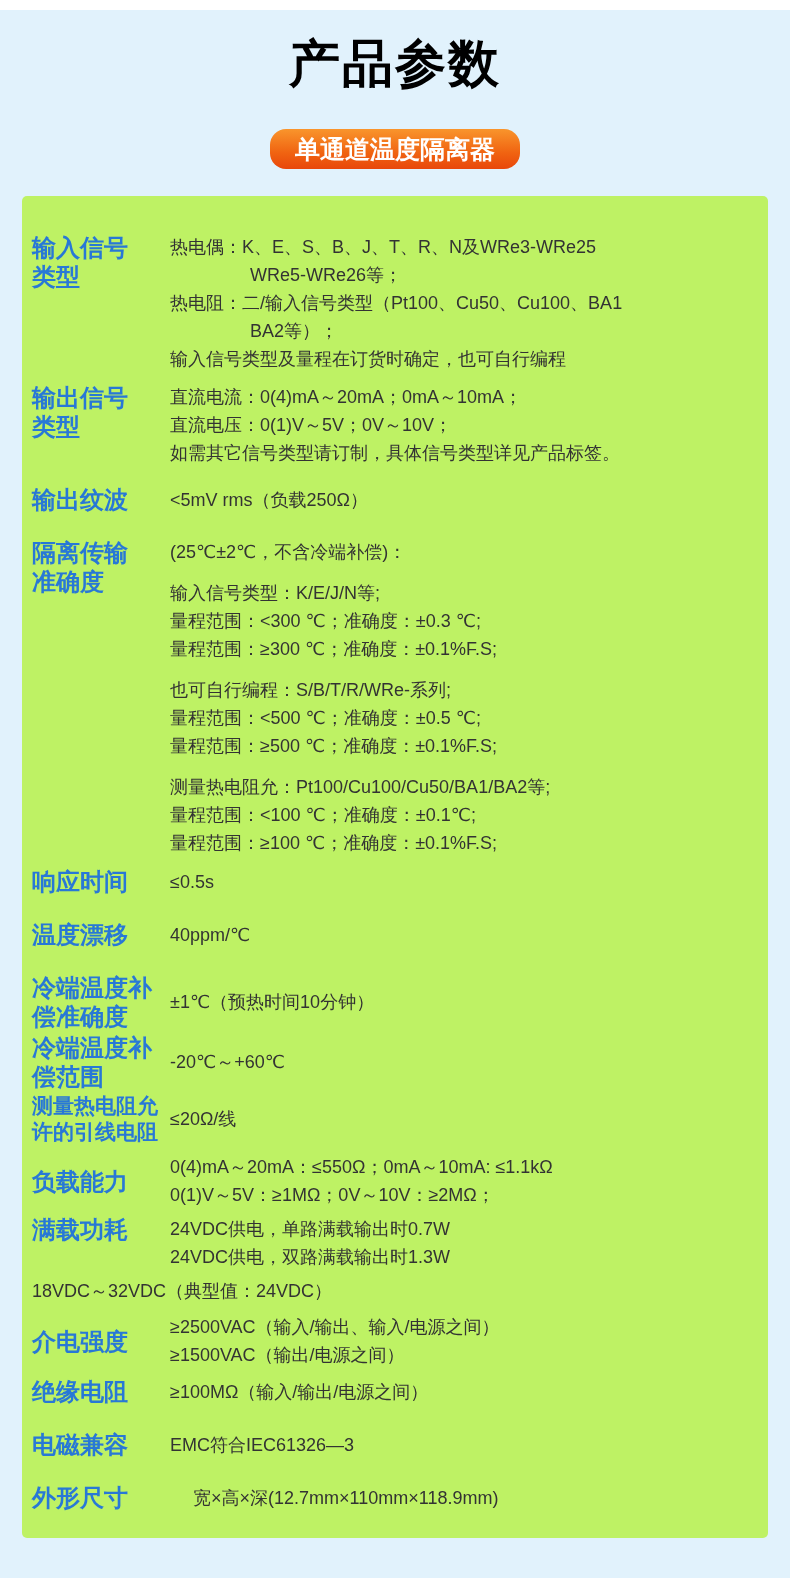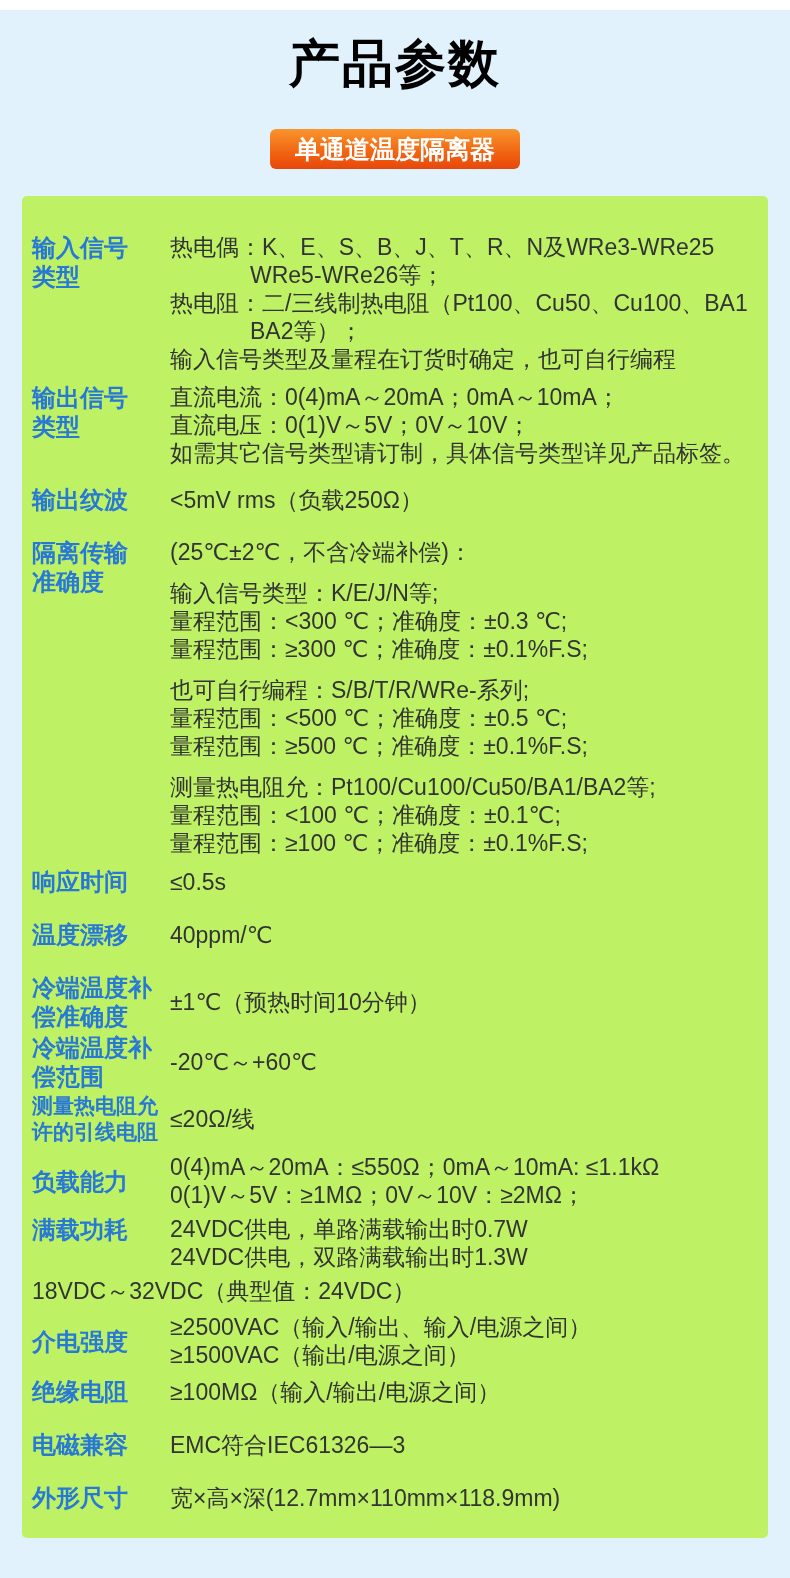"单通道温度隔离器" .badge { border-radius: 6px -> 16px }
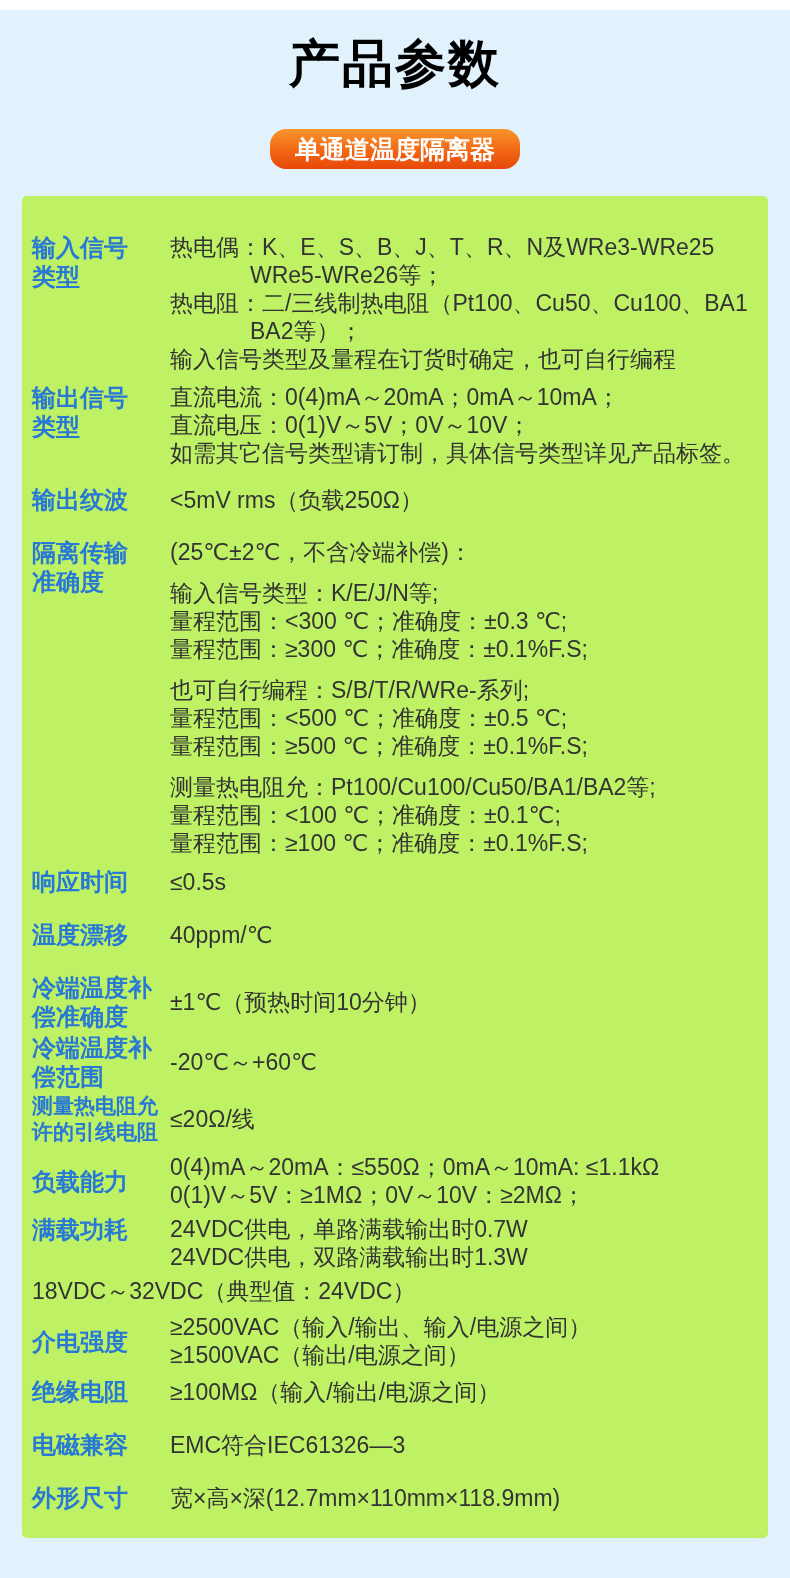"热电偶：K、E、S、B、J、T、R、N及WRe3-WRe25" .value { font-size: 23px -> 18px }
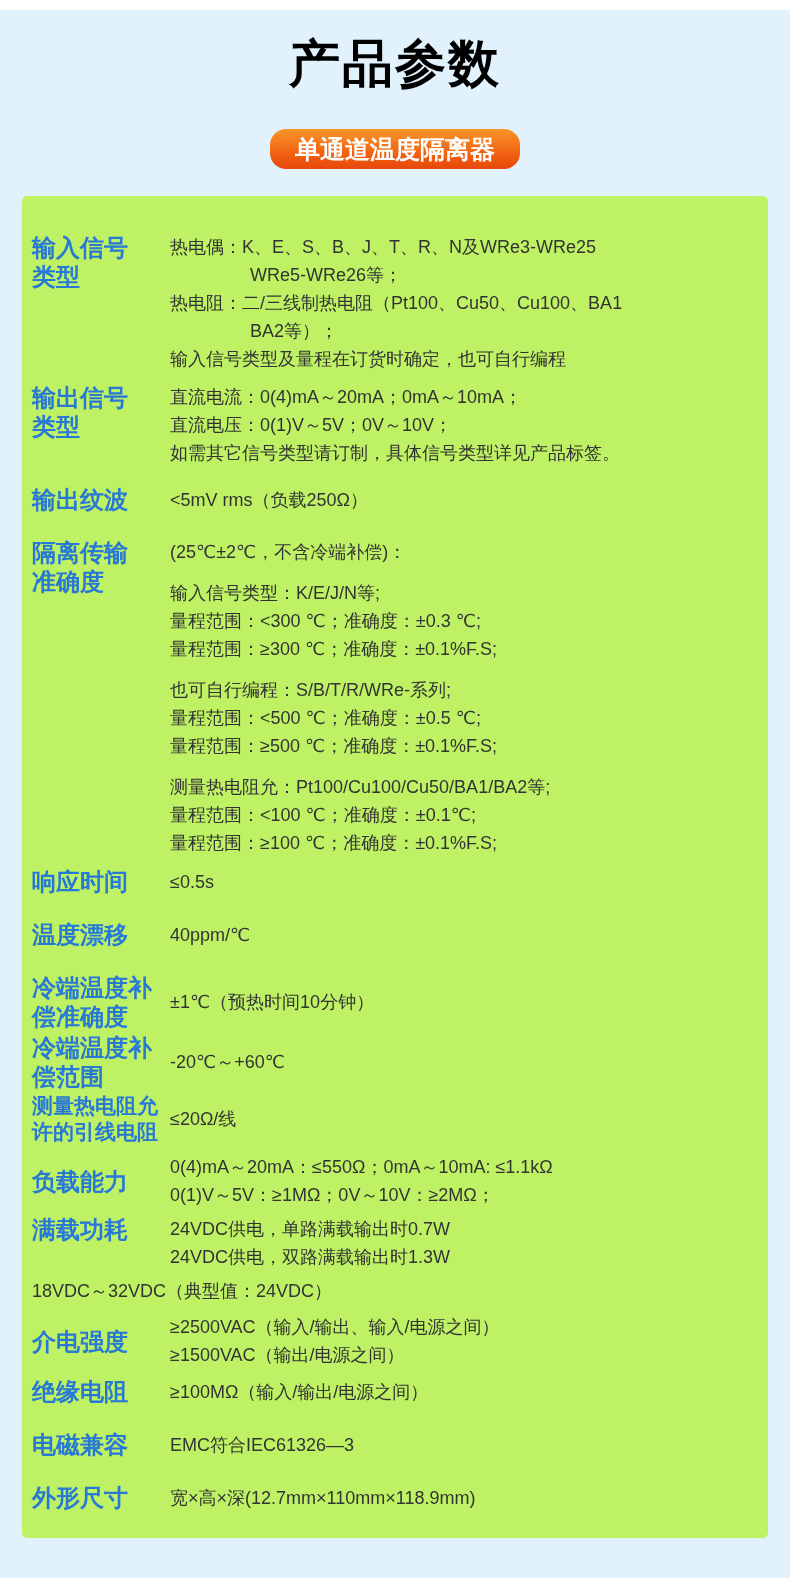"热电阻：二/三线制热电阻（Pt100、Cu50、Cu100、BA1" div { text: /三线制热电阻 -> /输入信号类型 }
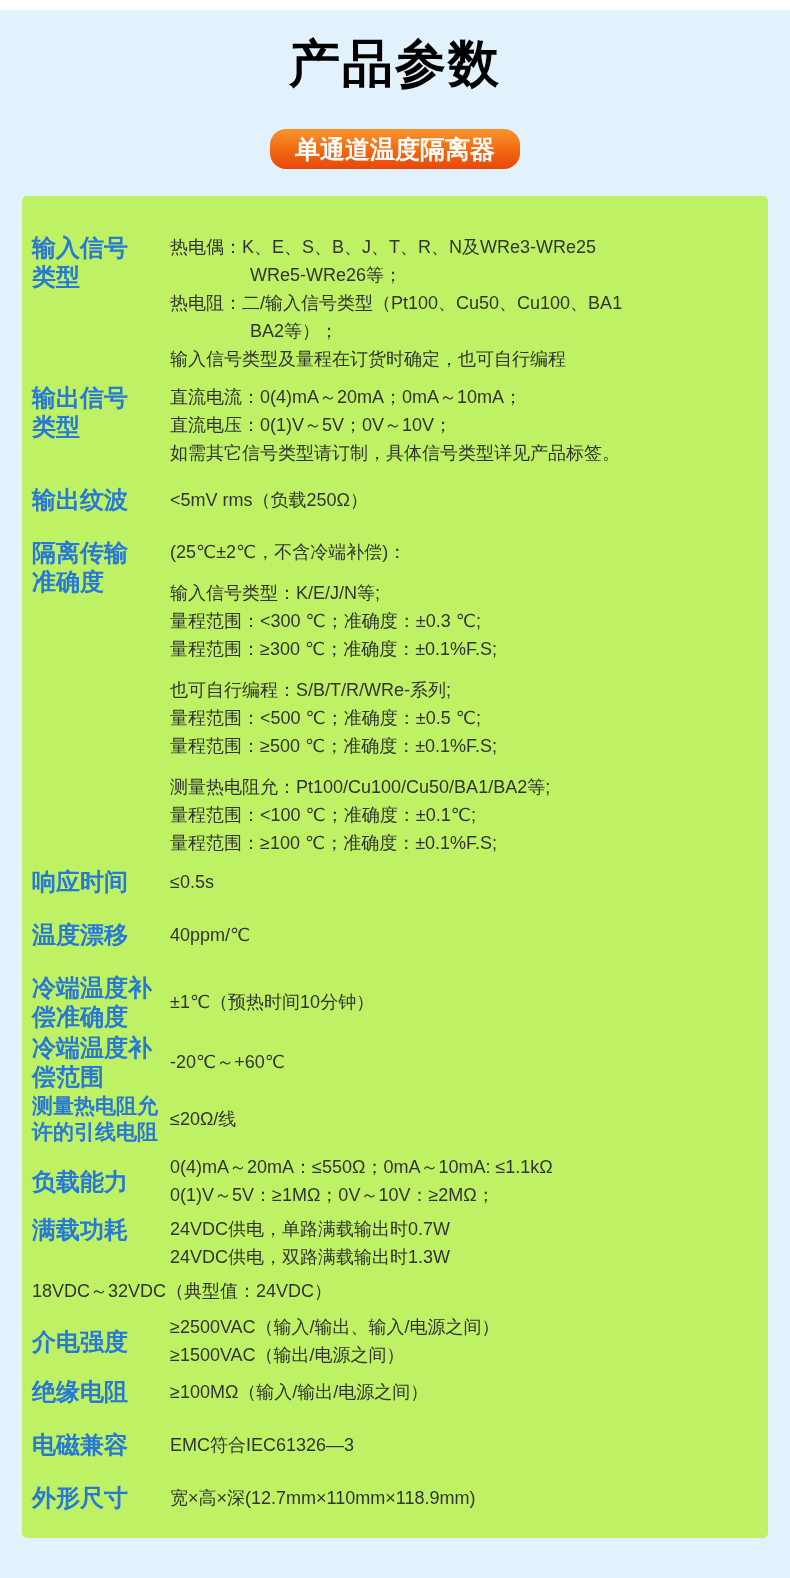"外形尺寸" .mb0 { gap: none -> 23px }
